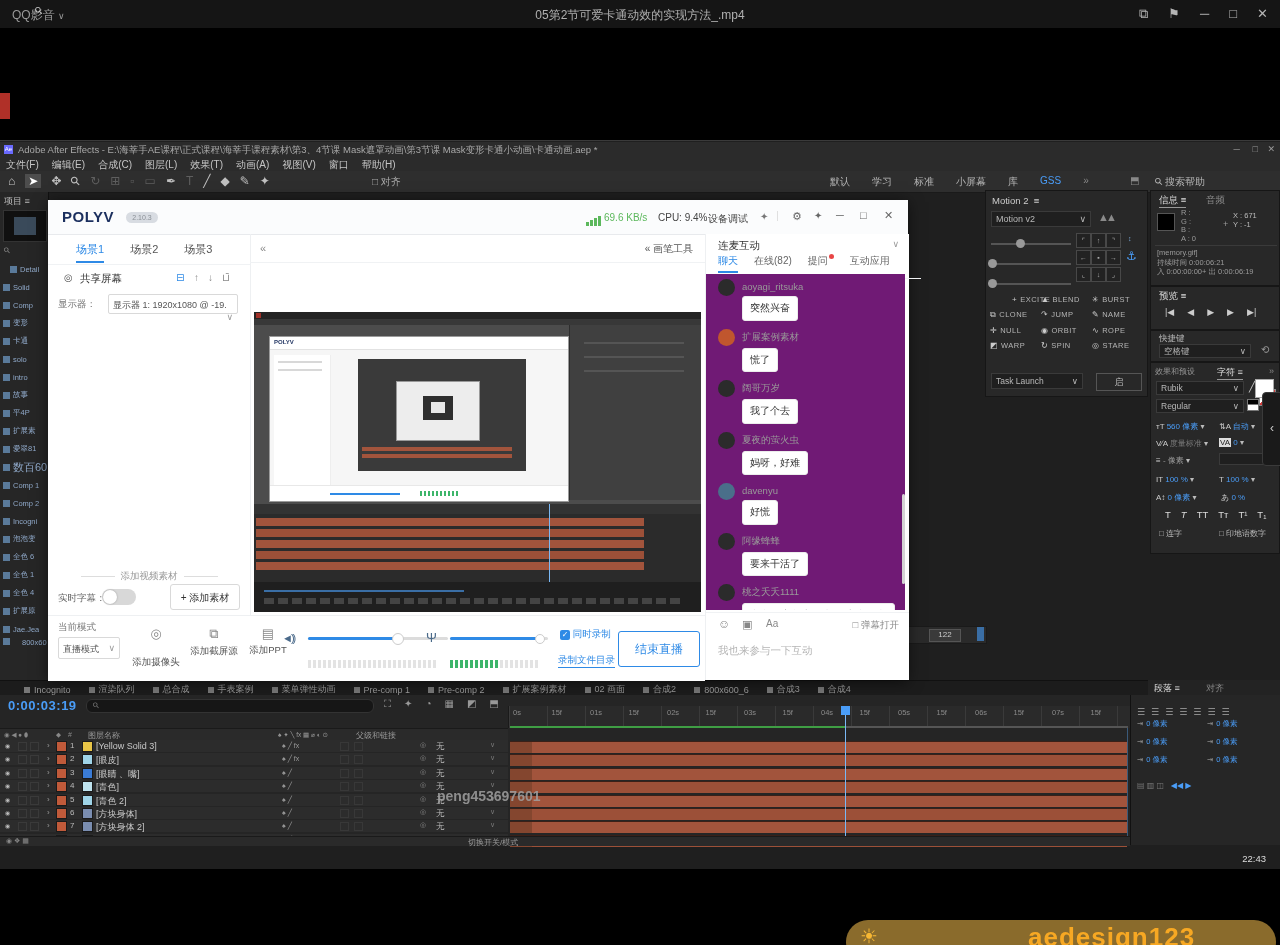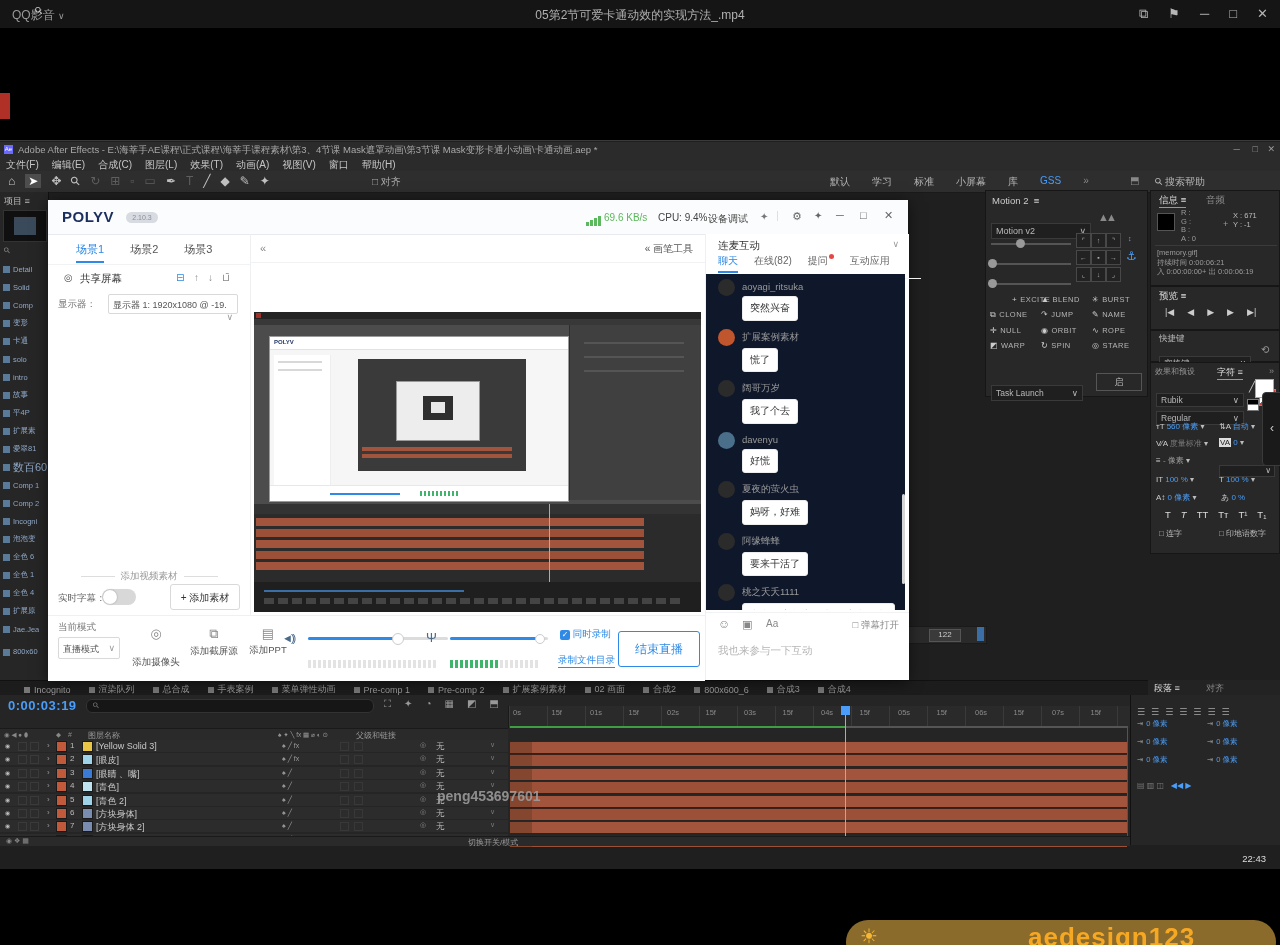"Motion v2" .ddark { margin-top: 12px -> none }
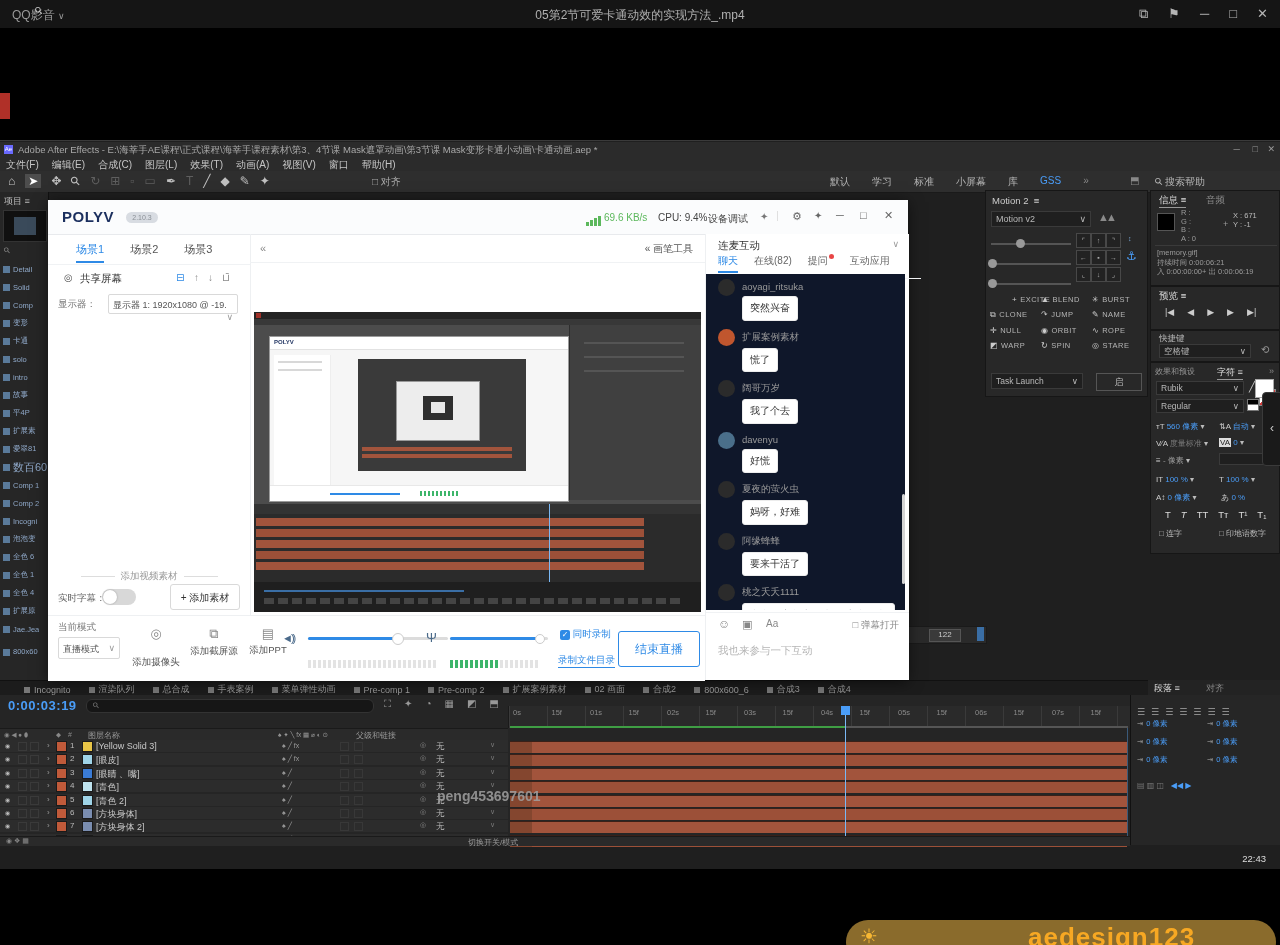"Detail" div { padding-left: 3px -> 10px }
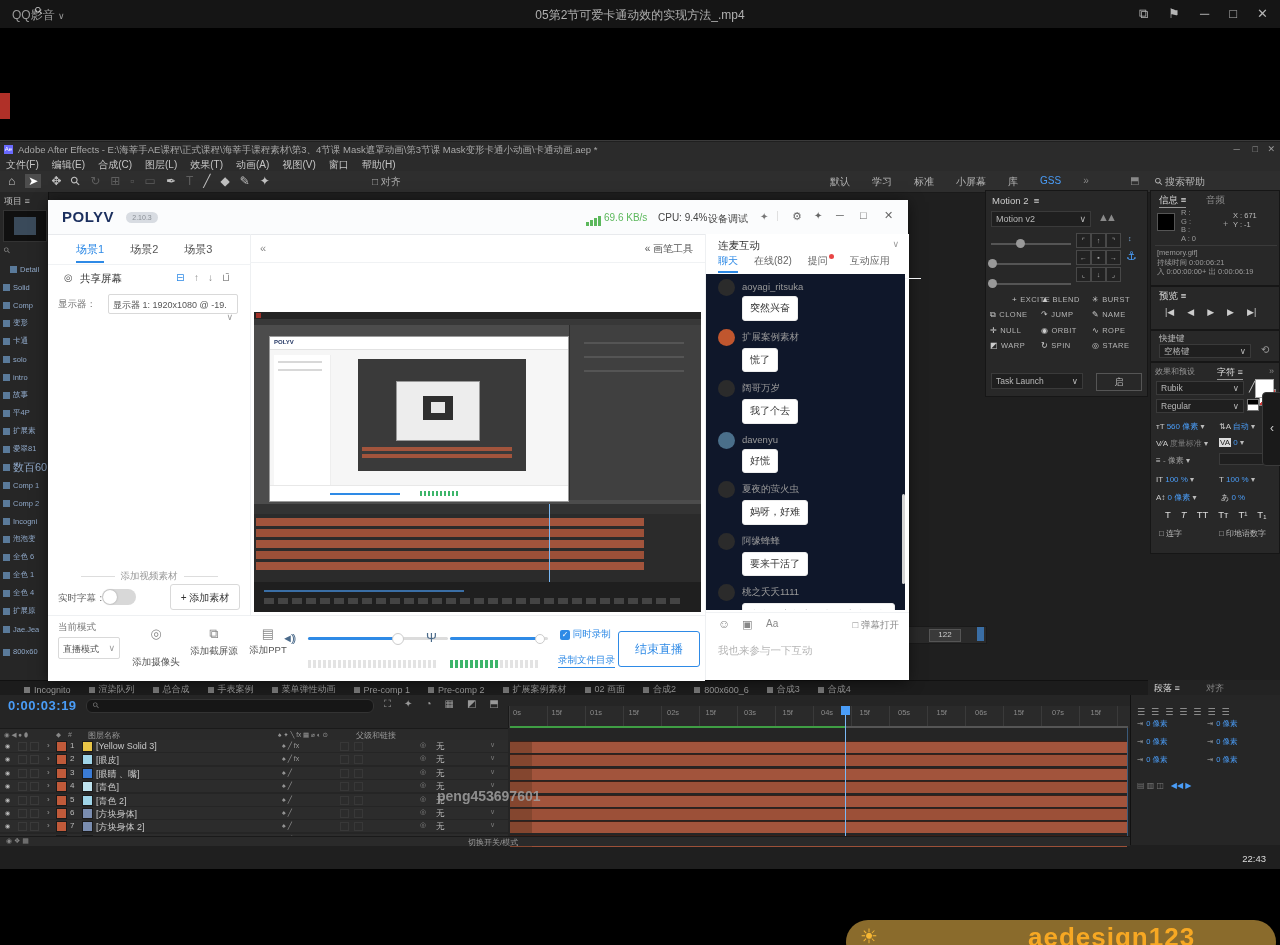"aoyagi_ritsuka" div.abs { background: #0f172a -> #701a75 }
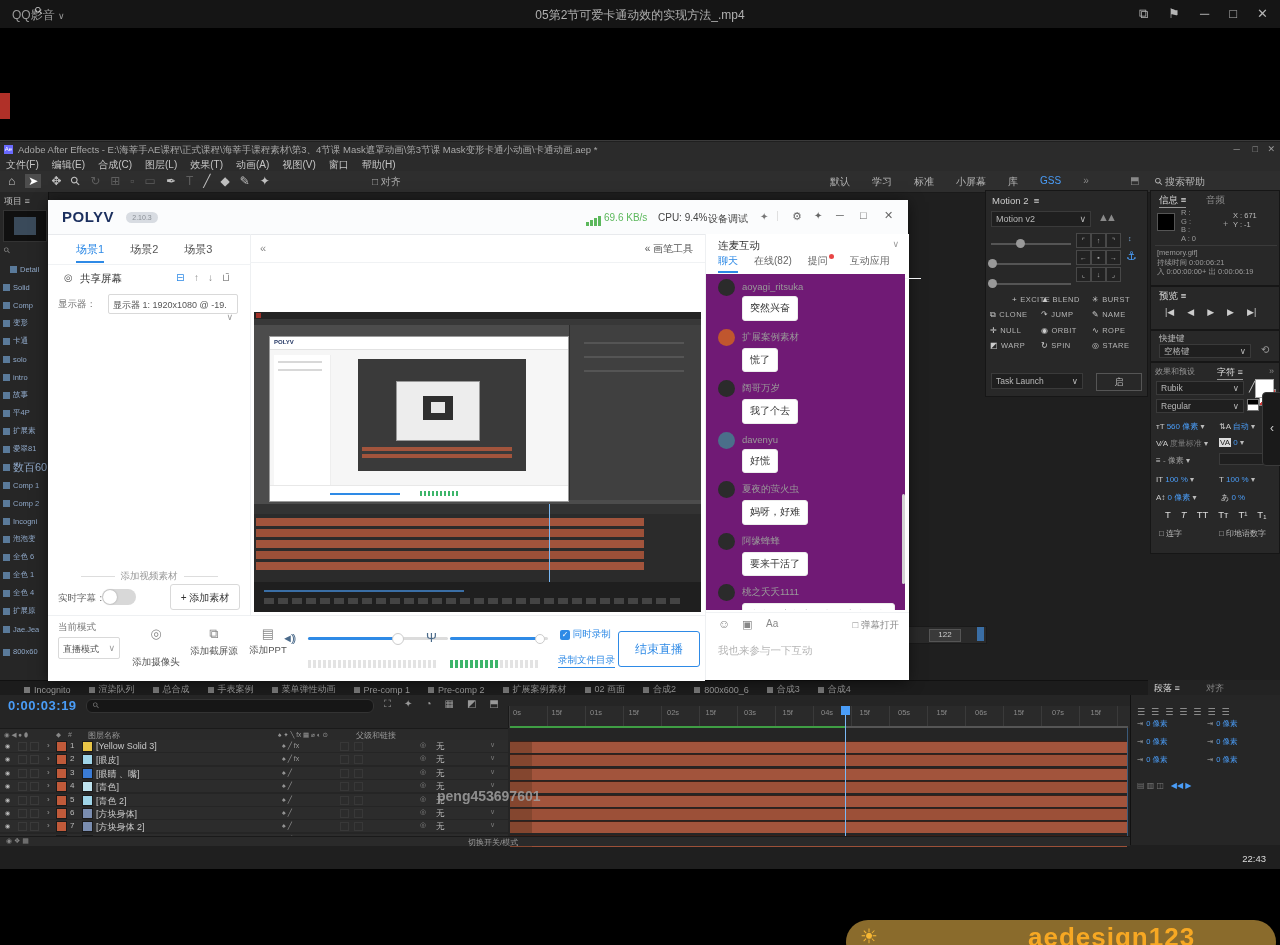"davenyu" div.msg { order: before "夏夜的萤火虫" -> after "夏夜的萤火虫" }
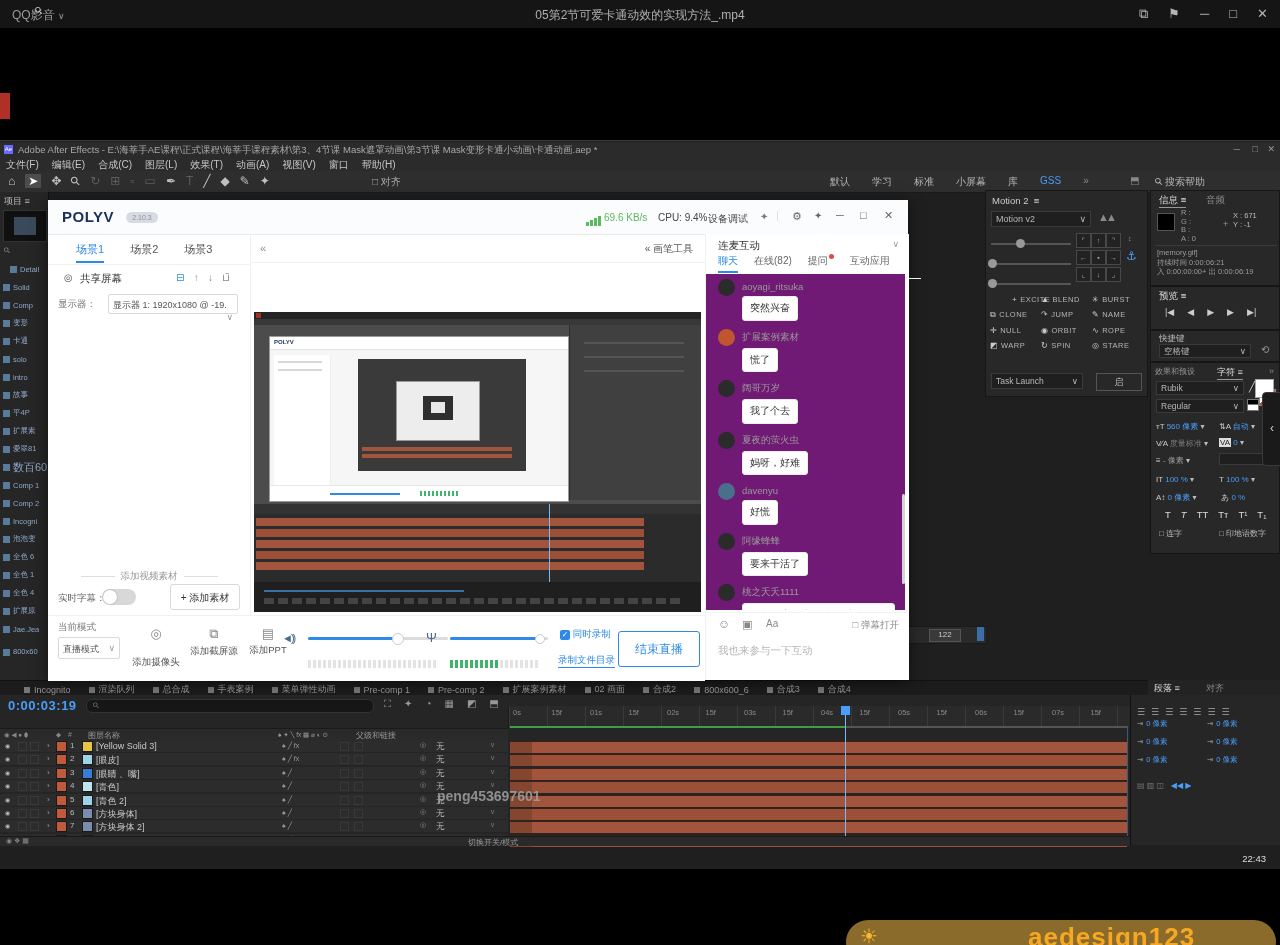"800x60" div { align-items: flex-end -> flex-start; gap: 3px -> 12px }
